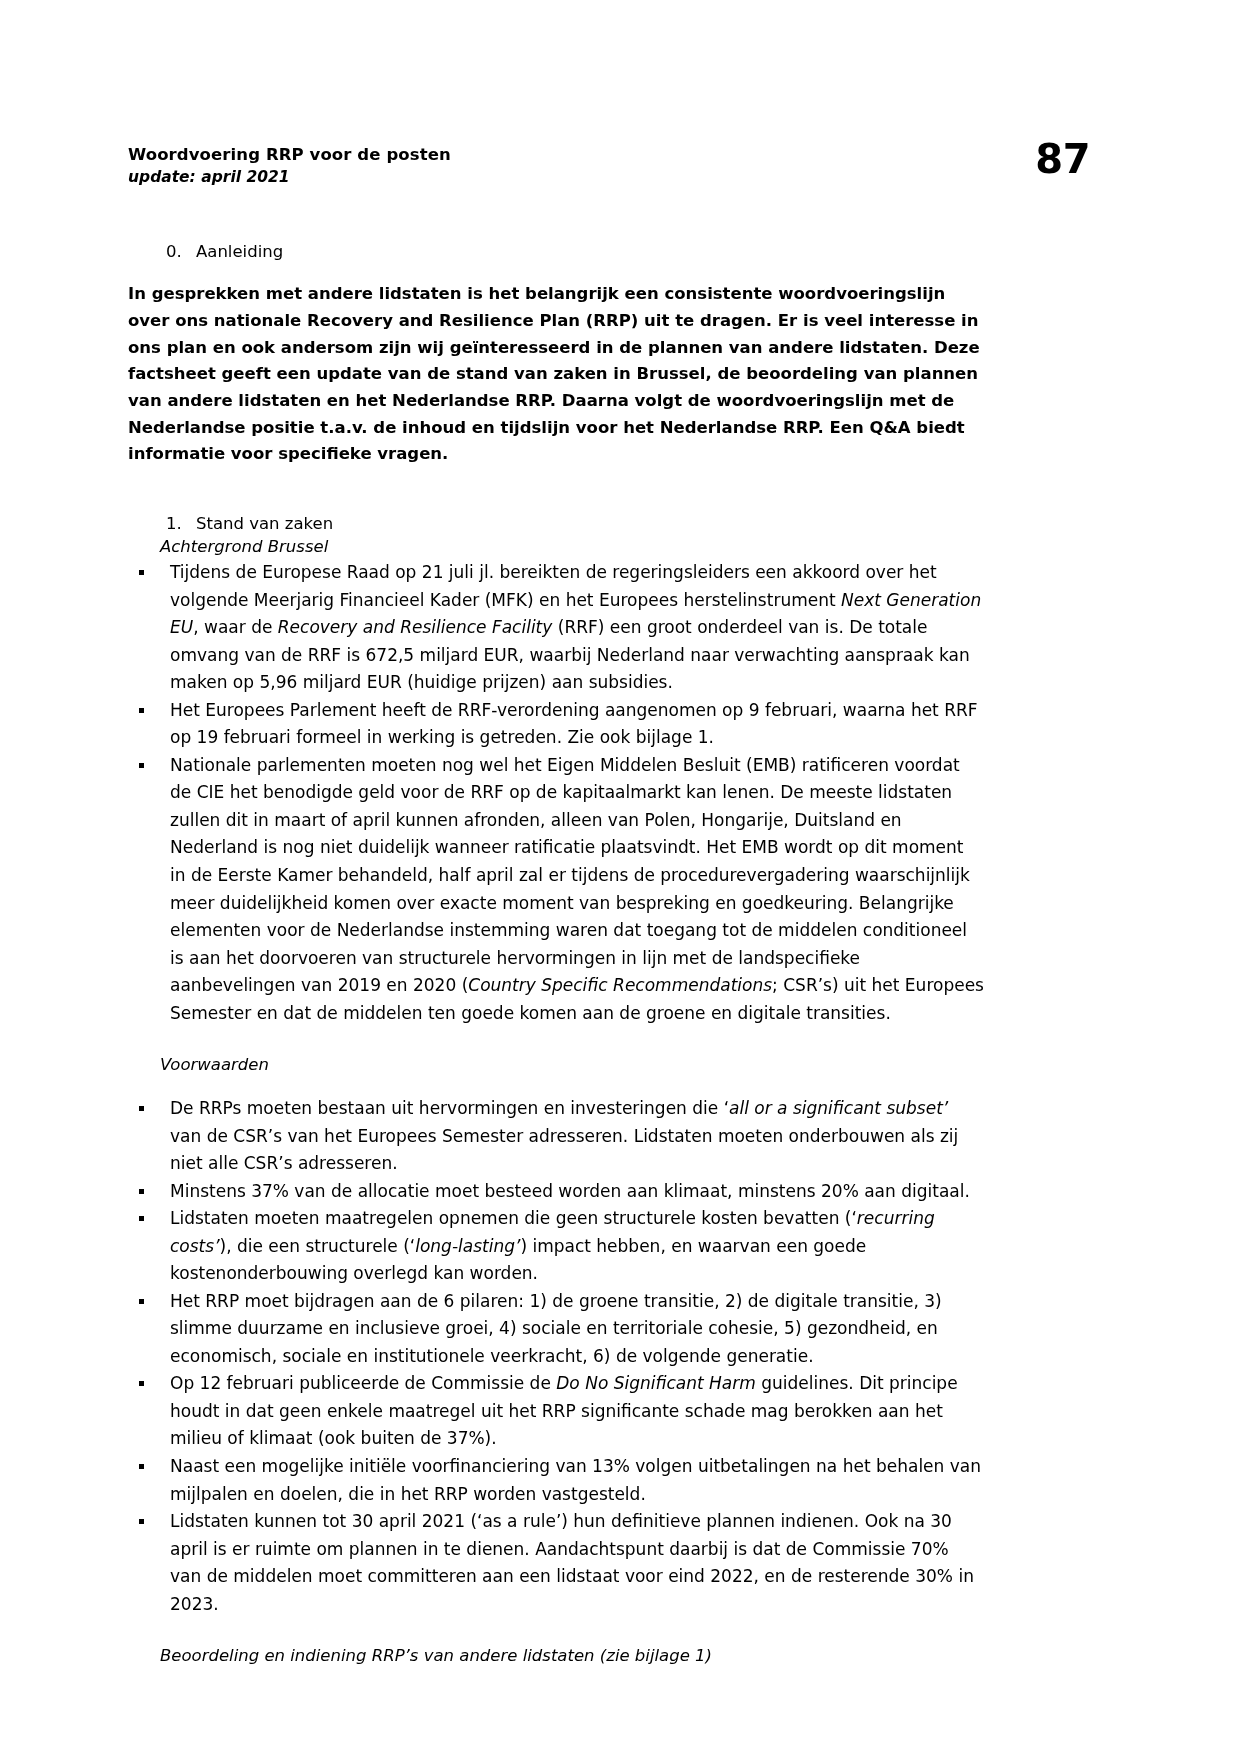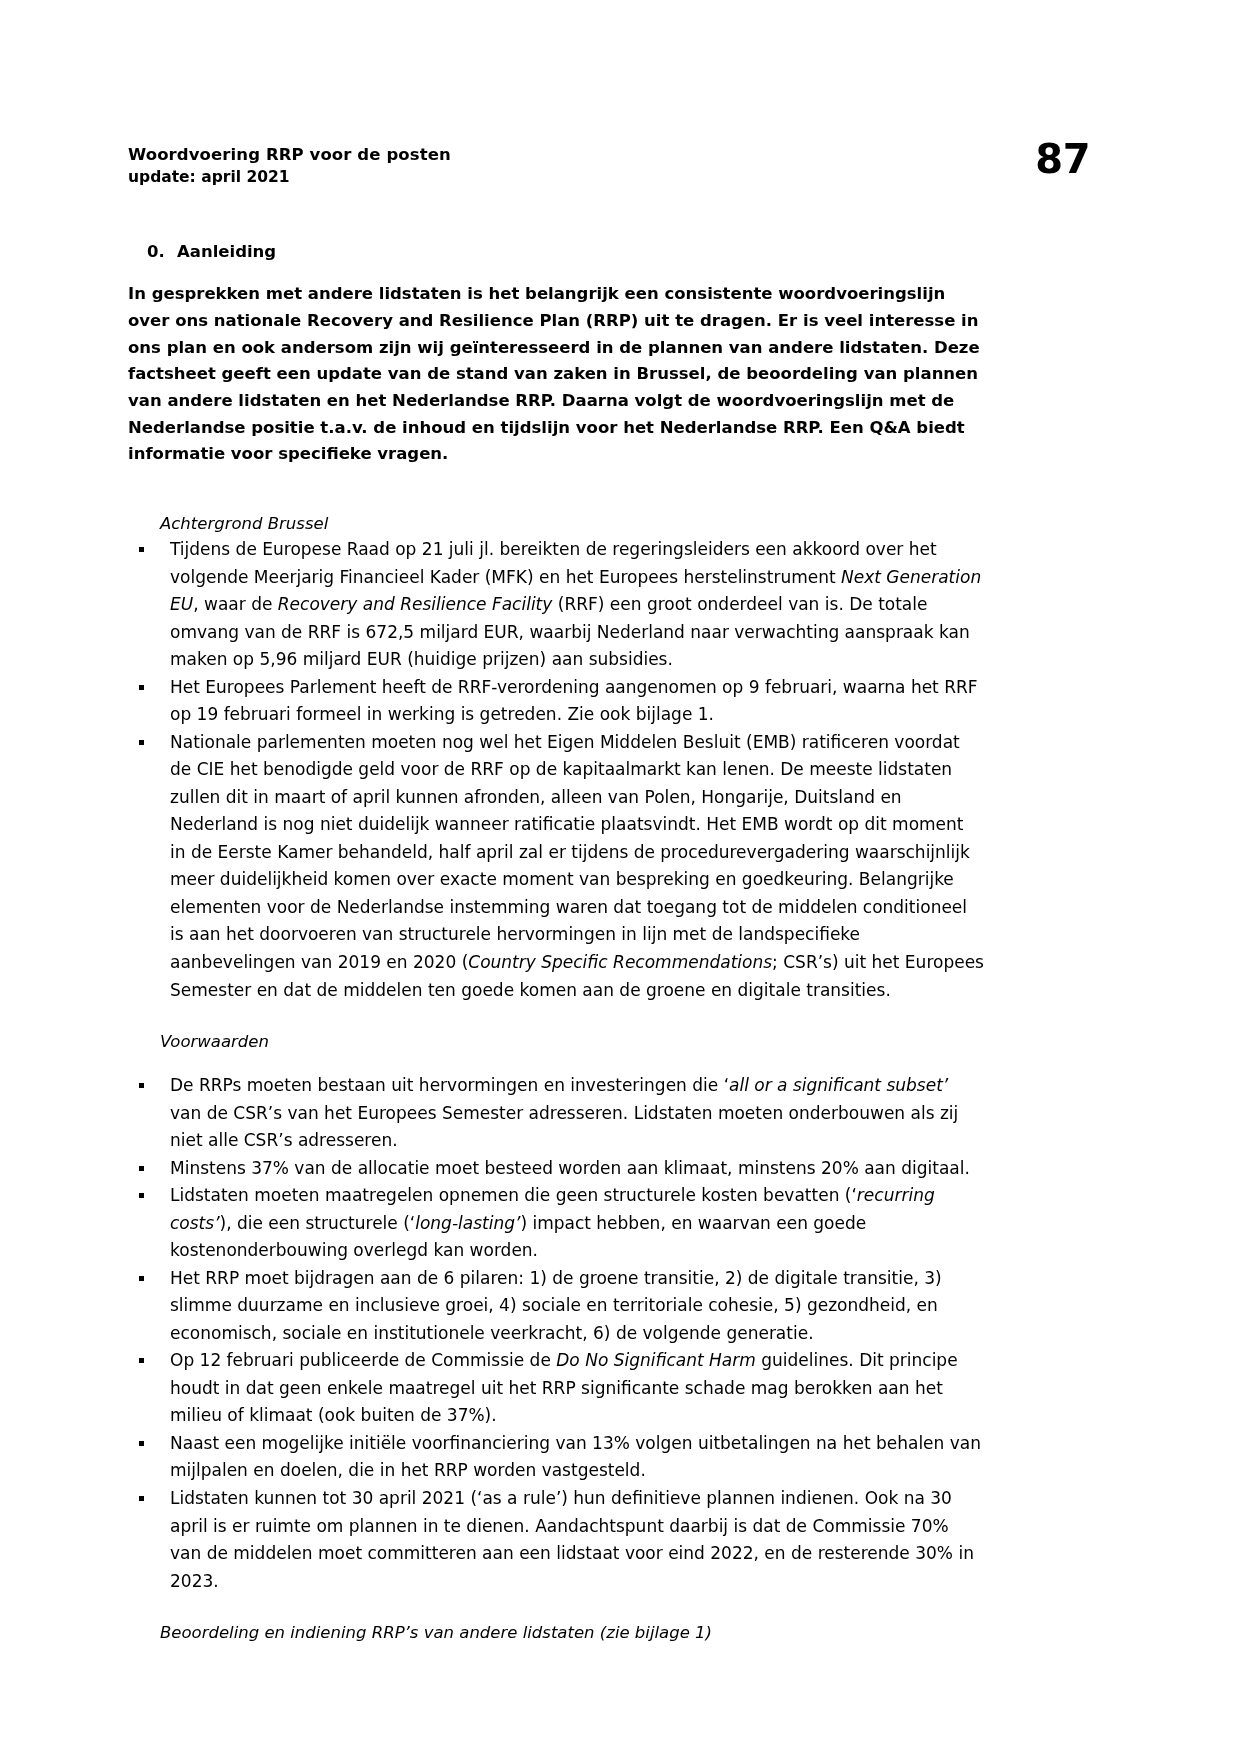"update: april 2021" .doc-subtitle { font-style: none -> italic }
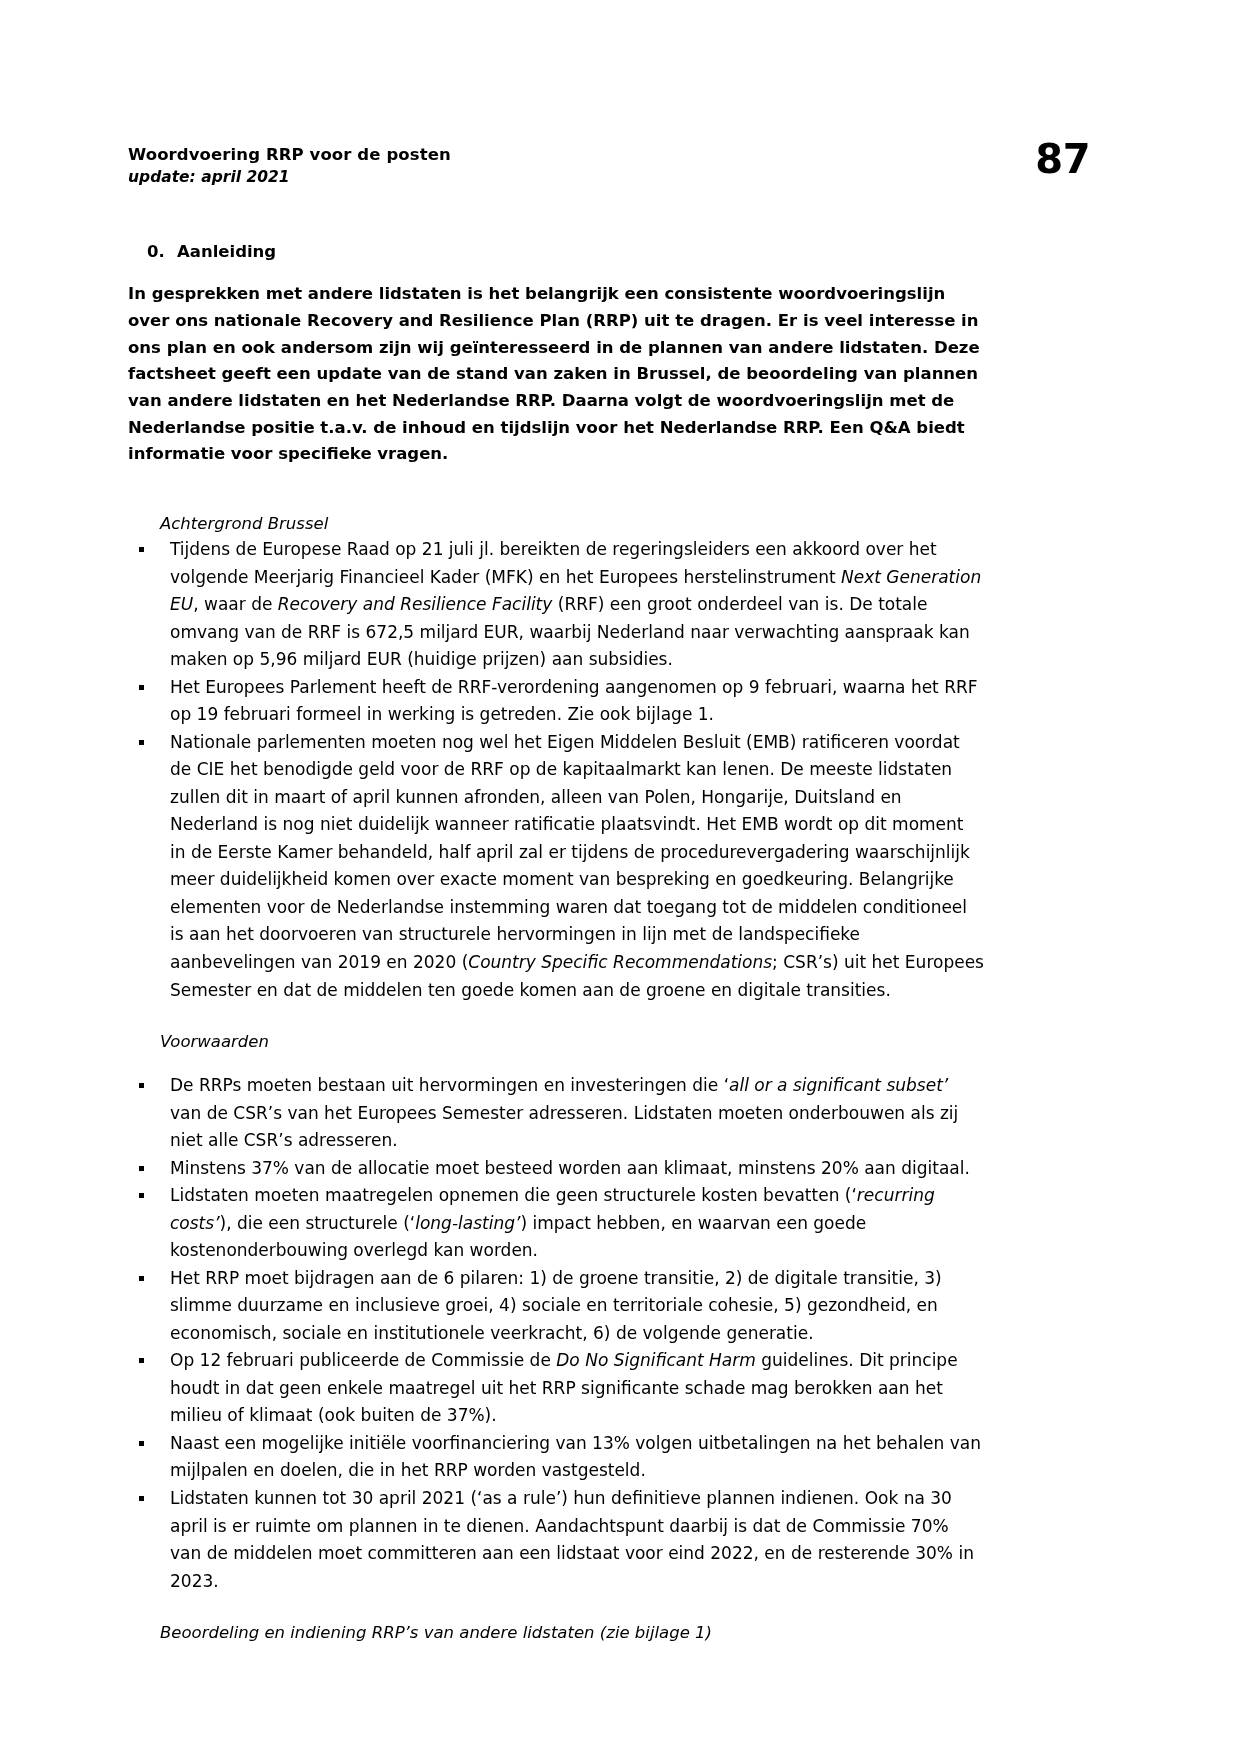"0. Aanleiding" .section-heading { font-weight: bold -> normal; margin-left: 19px -> 38px }
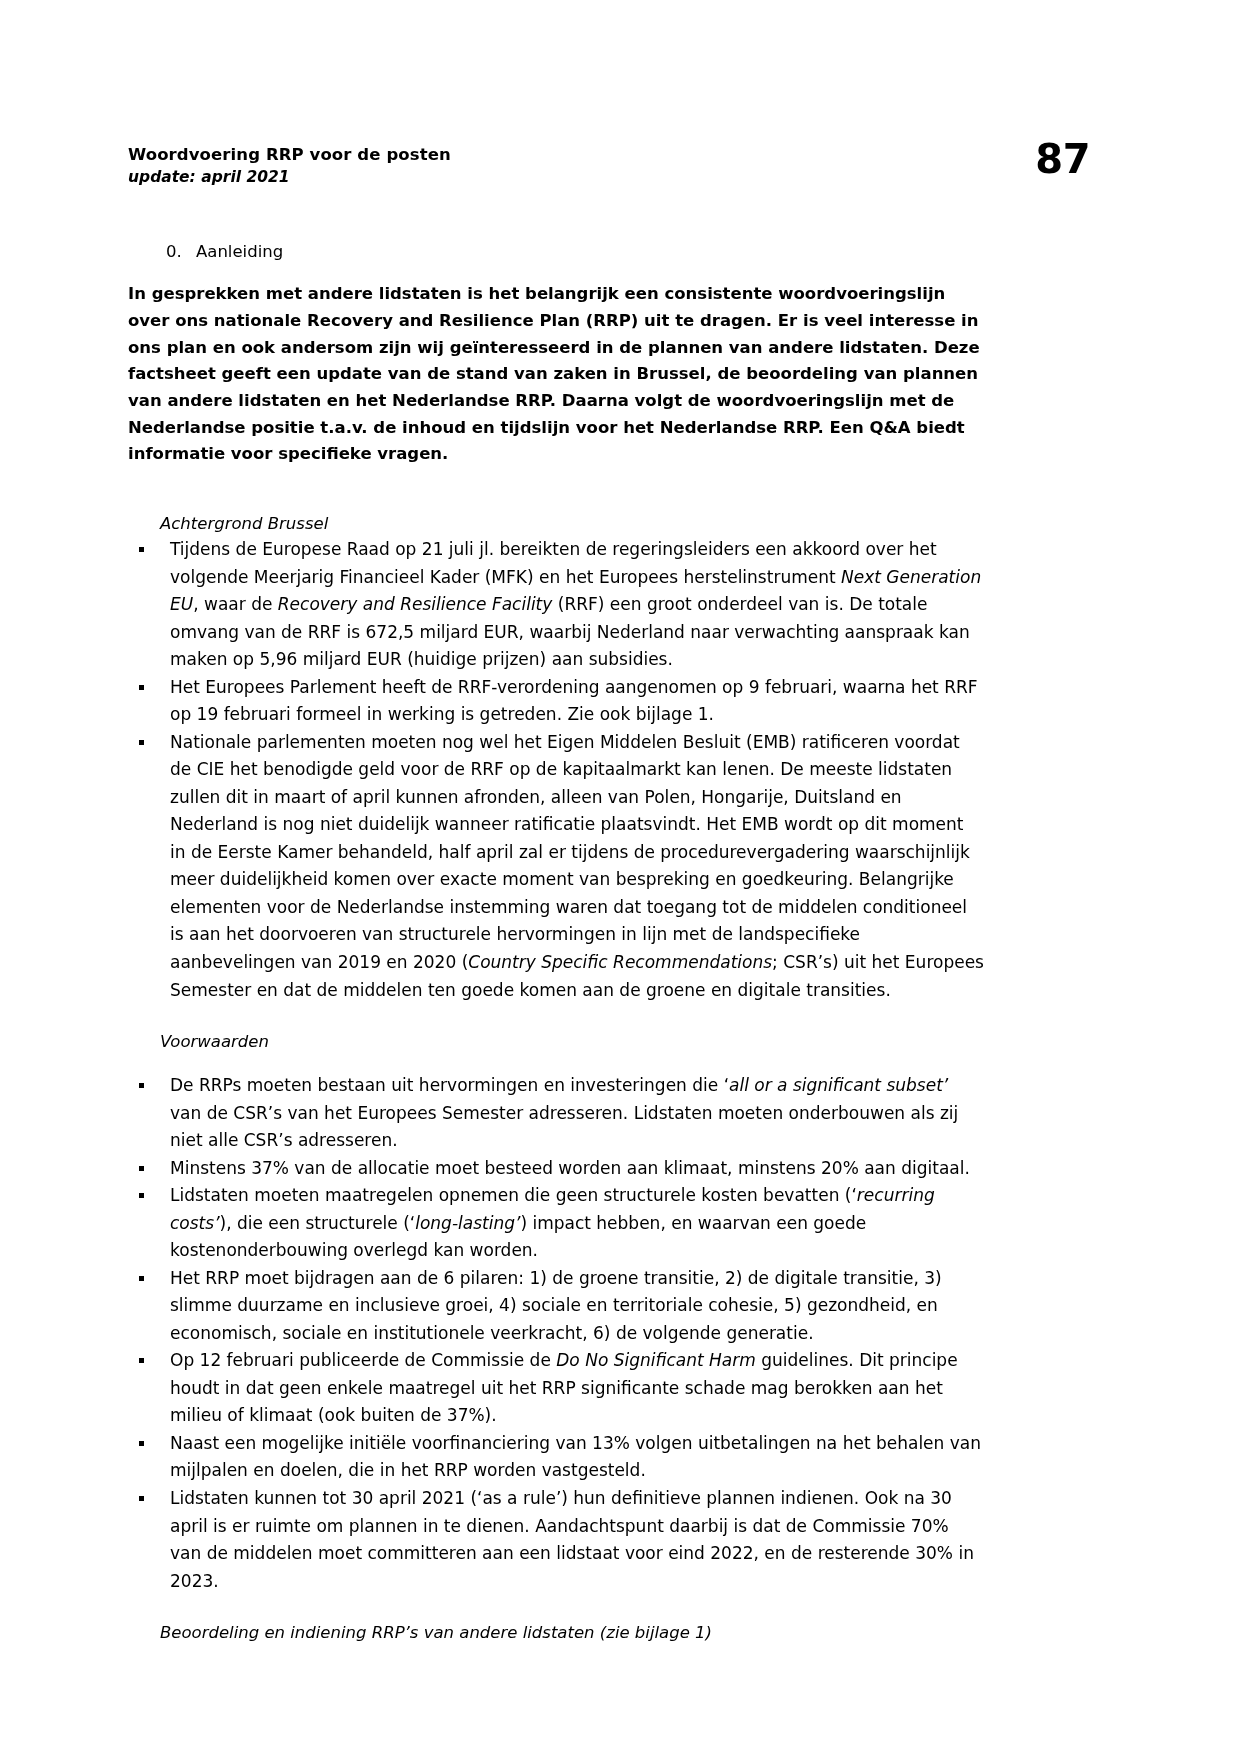"1. Stand van zaken" div.section-heading { html: none -> <div> <span>1.</span><span>Stand van zaken</span> </div> }
